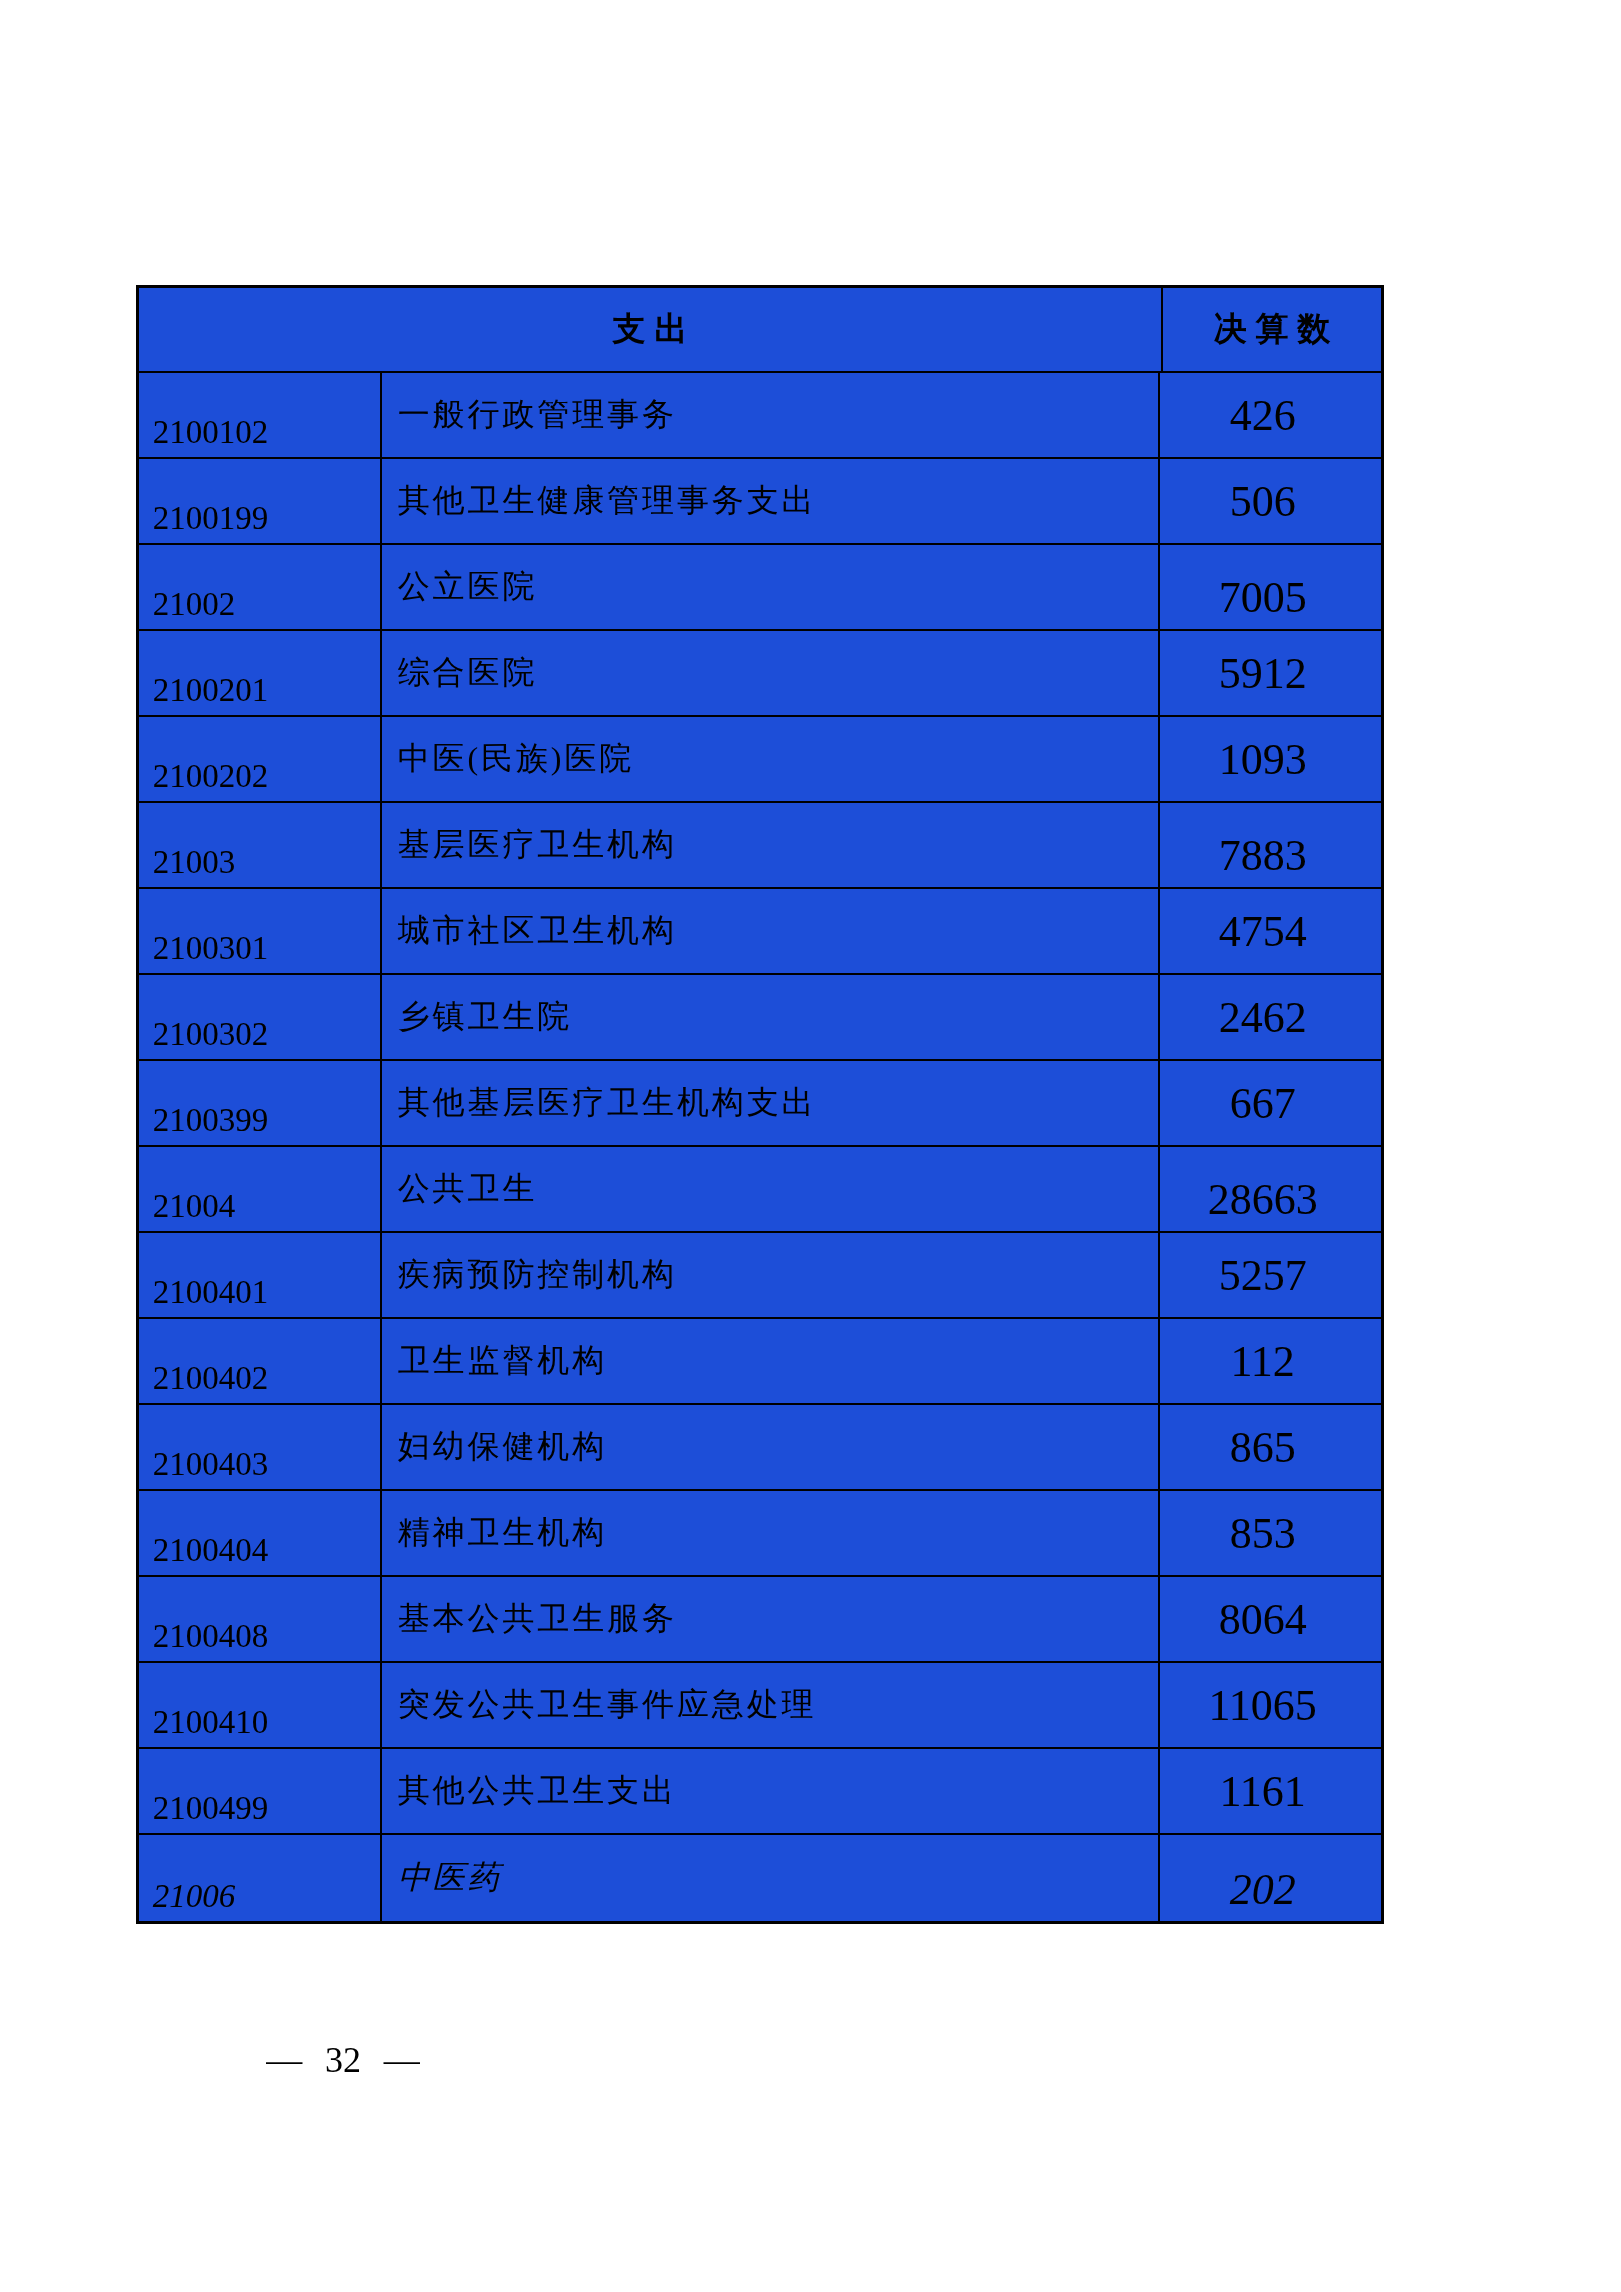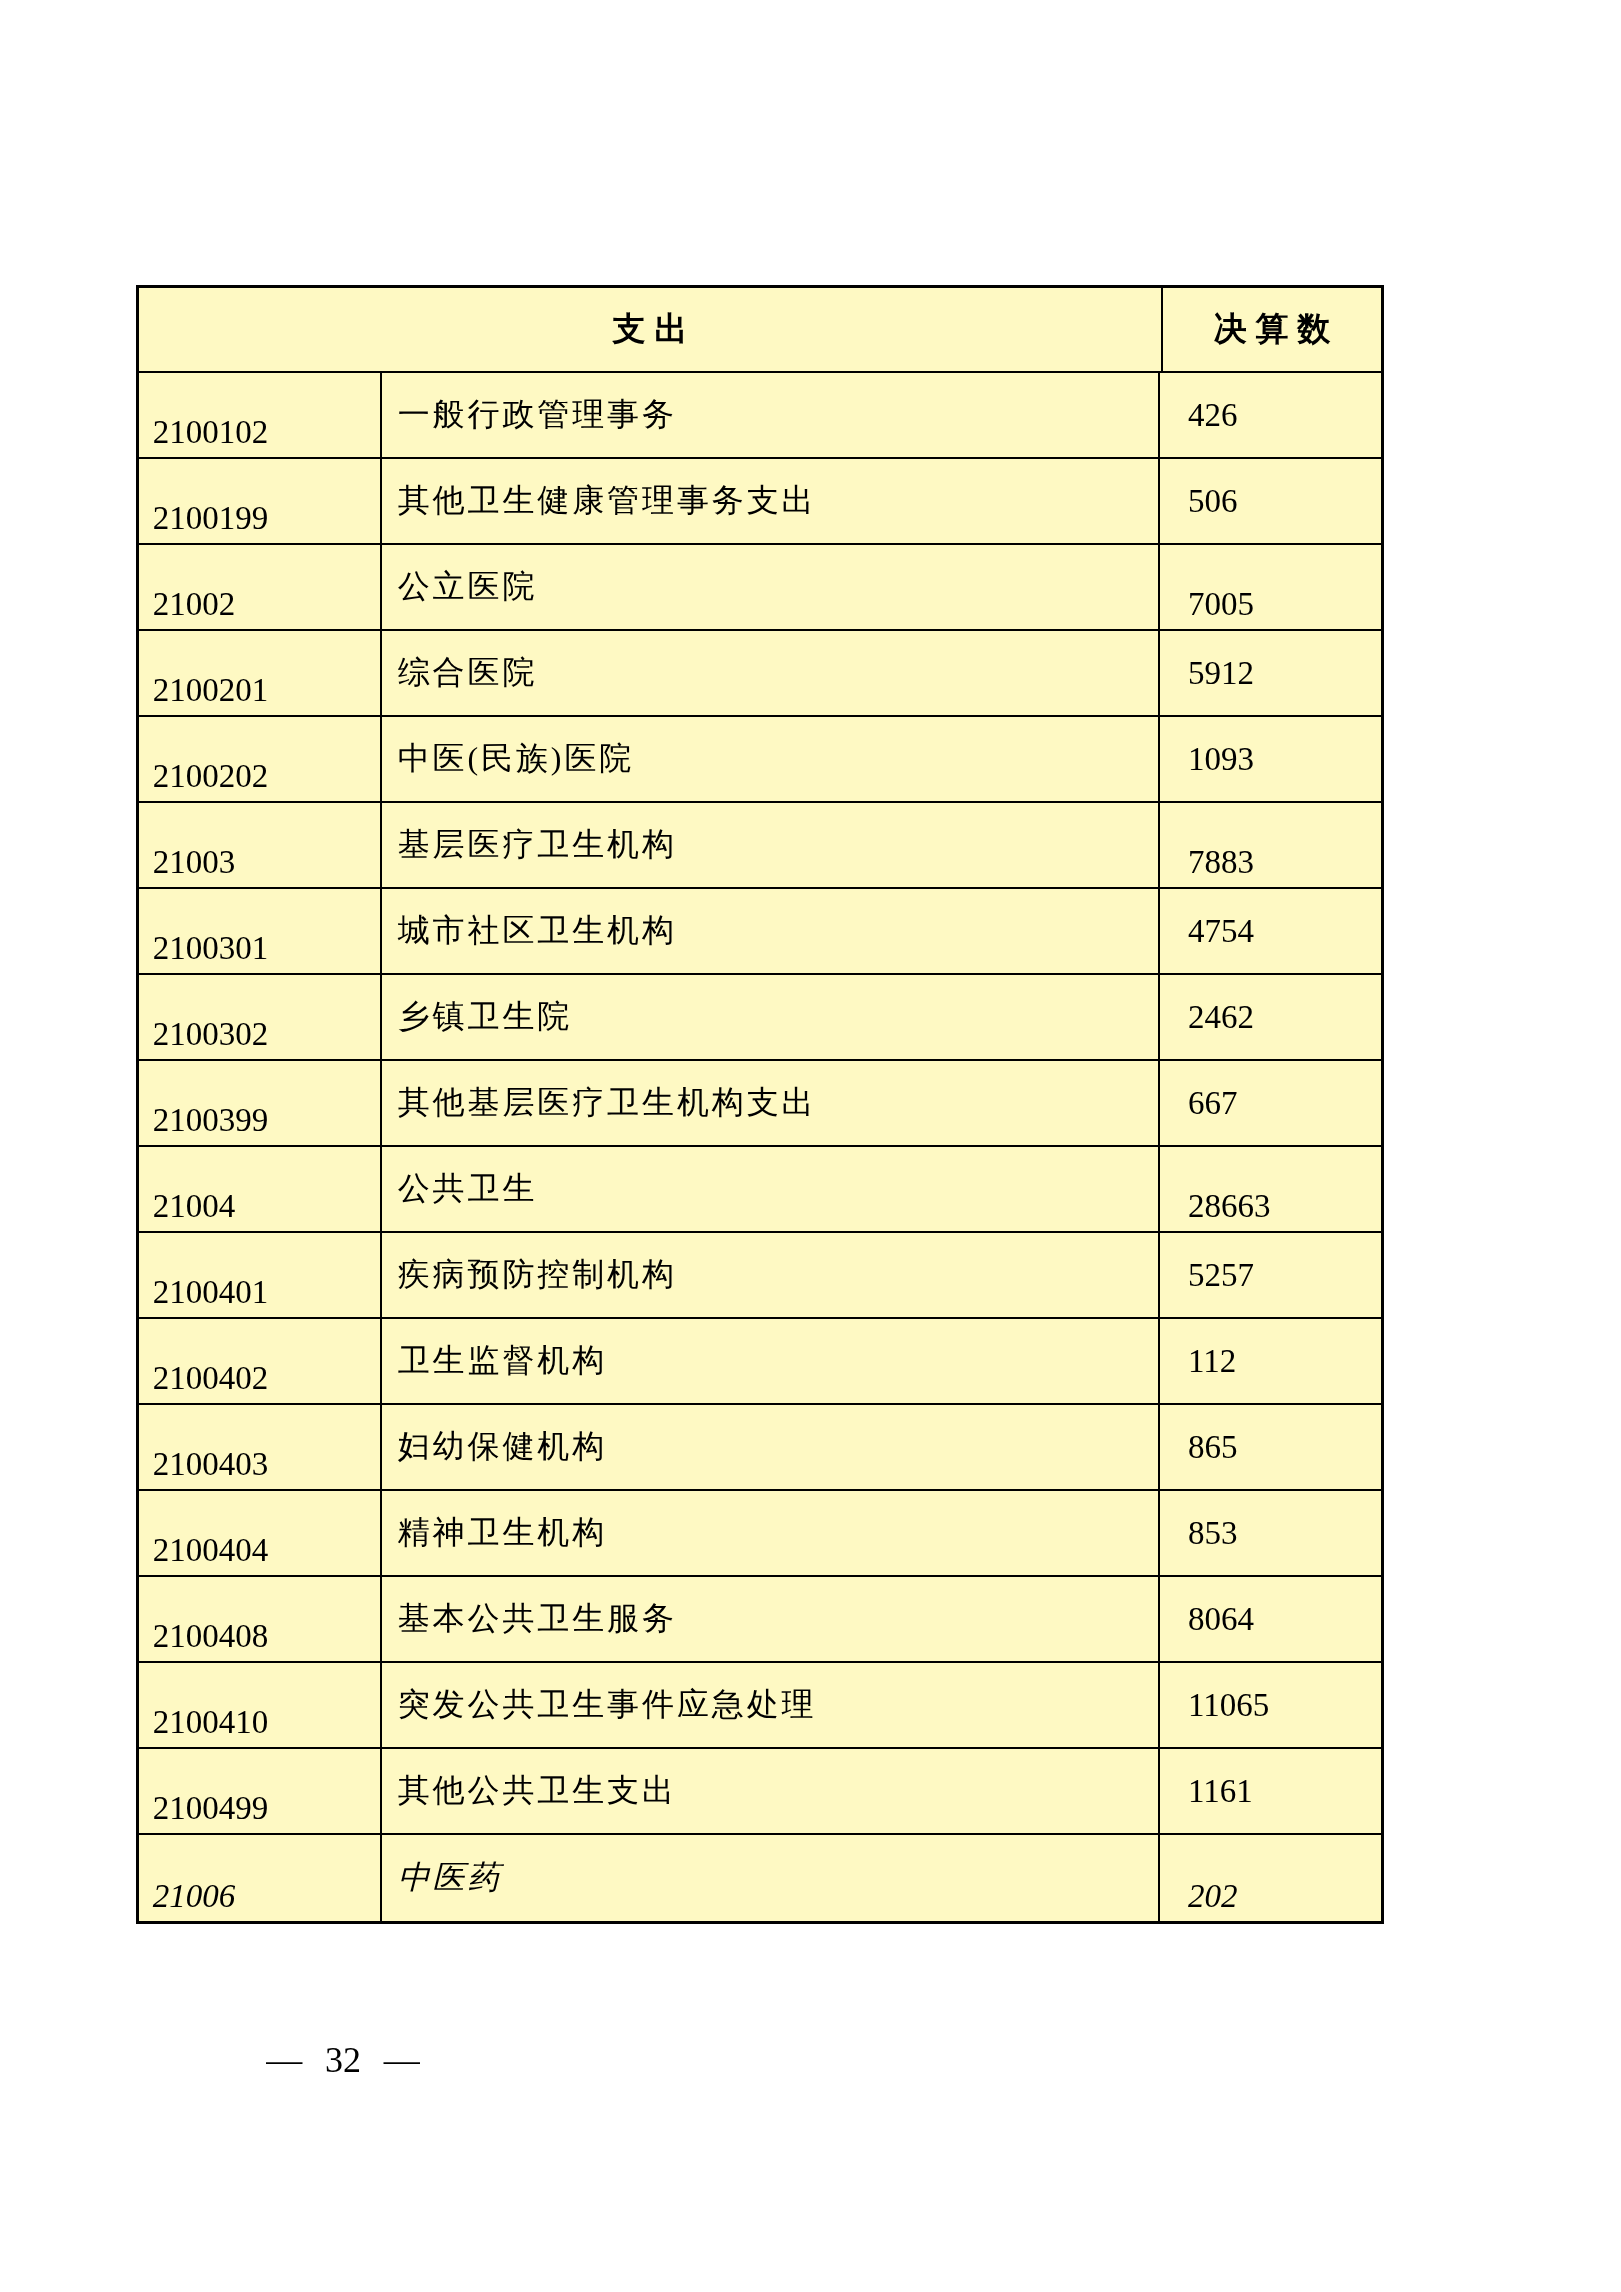"支出" .budget-table { background: #fef9c3 -> #1d4ed8 }
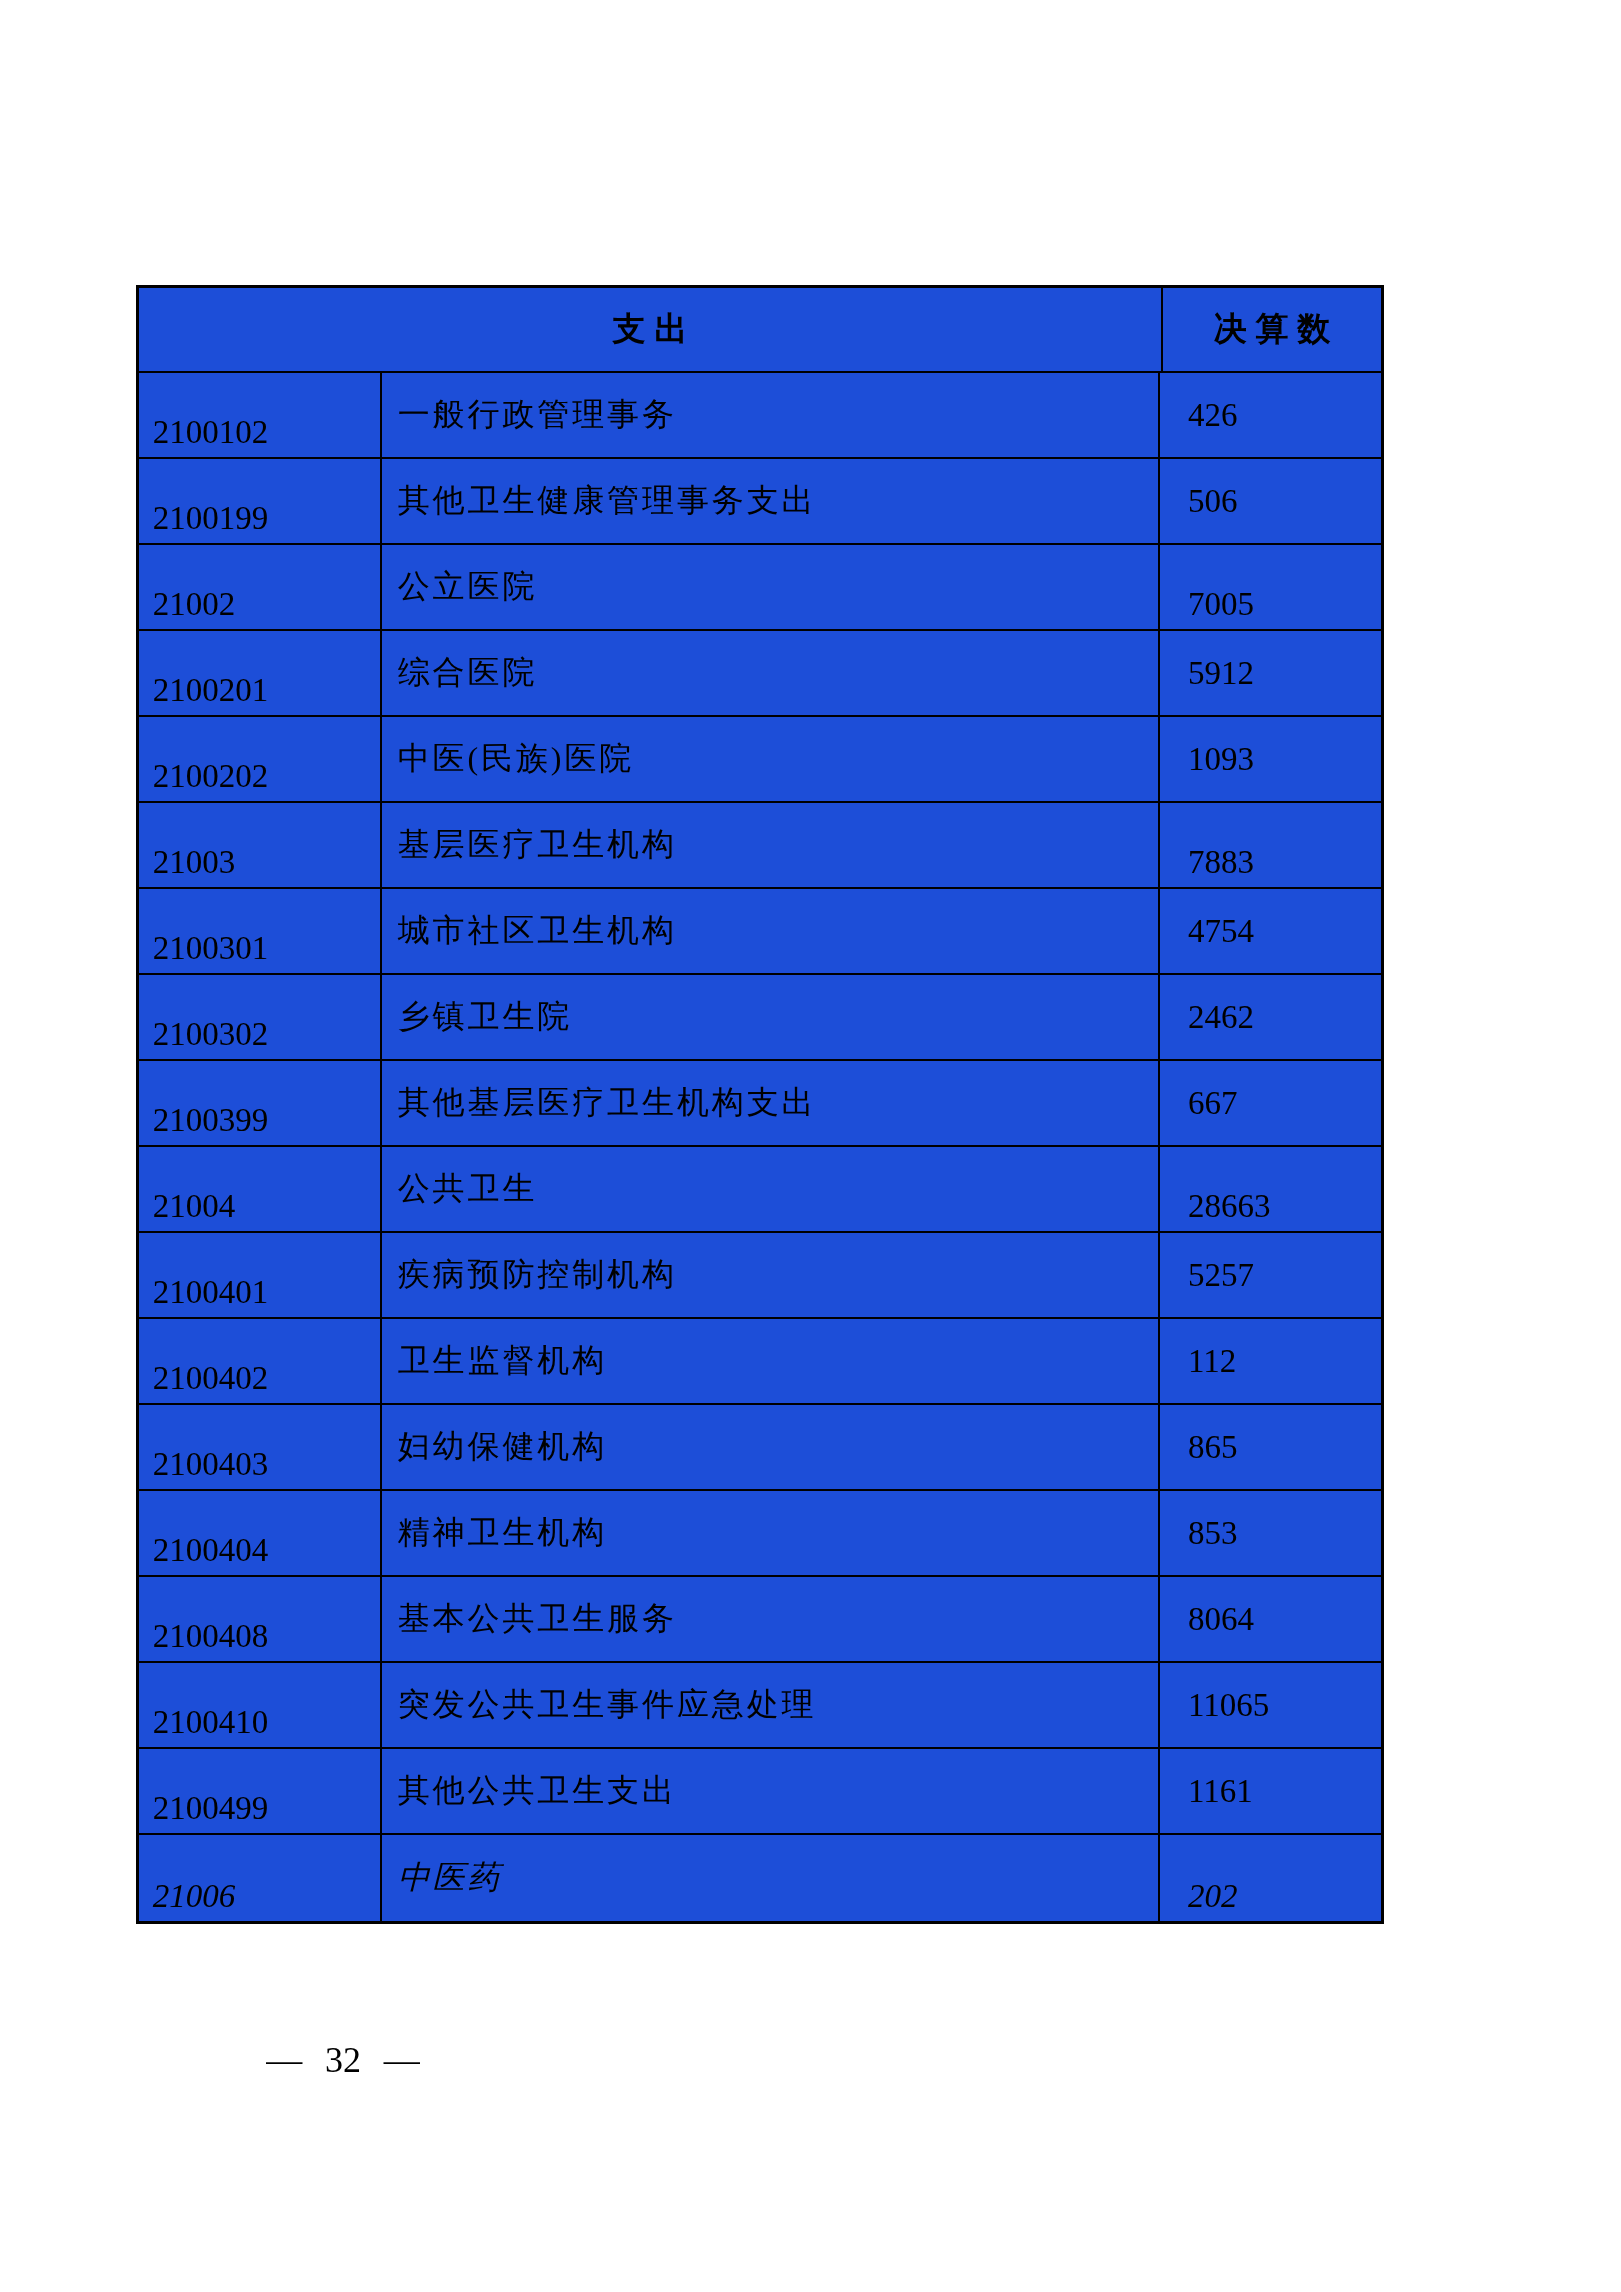"426" .td-value { font-size: 33px -> 44px; justify-content: flex-start -> center; padding-left: 28px -> none }
